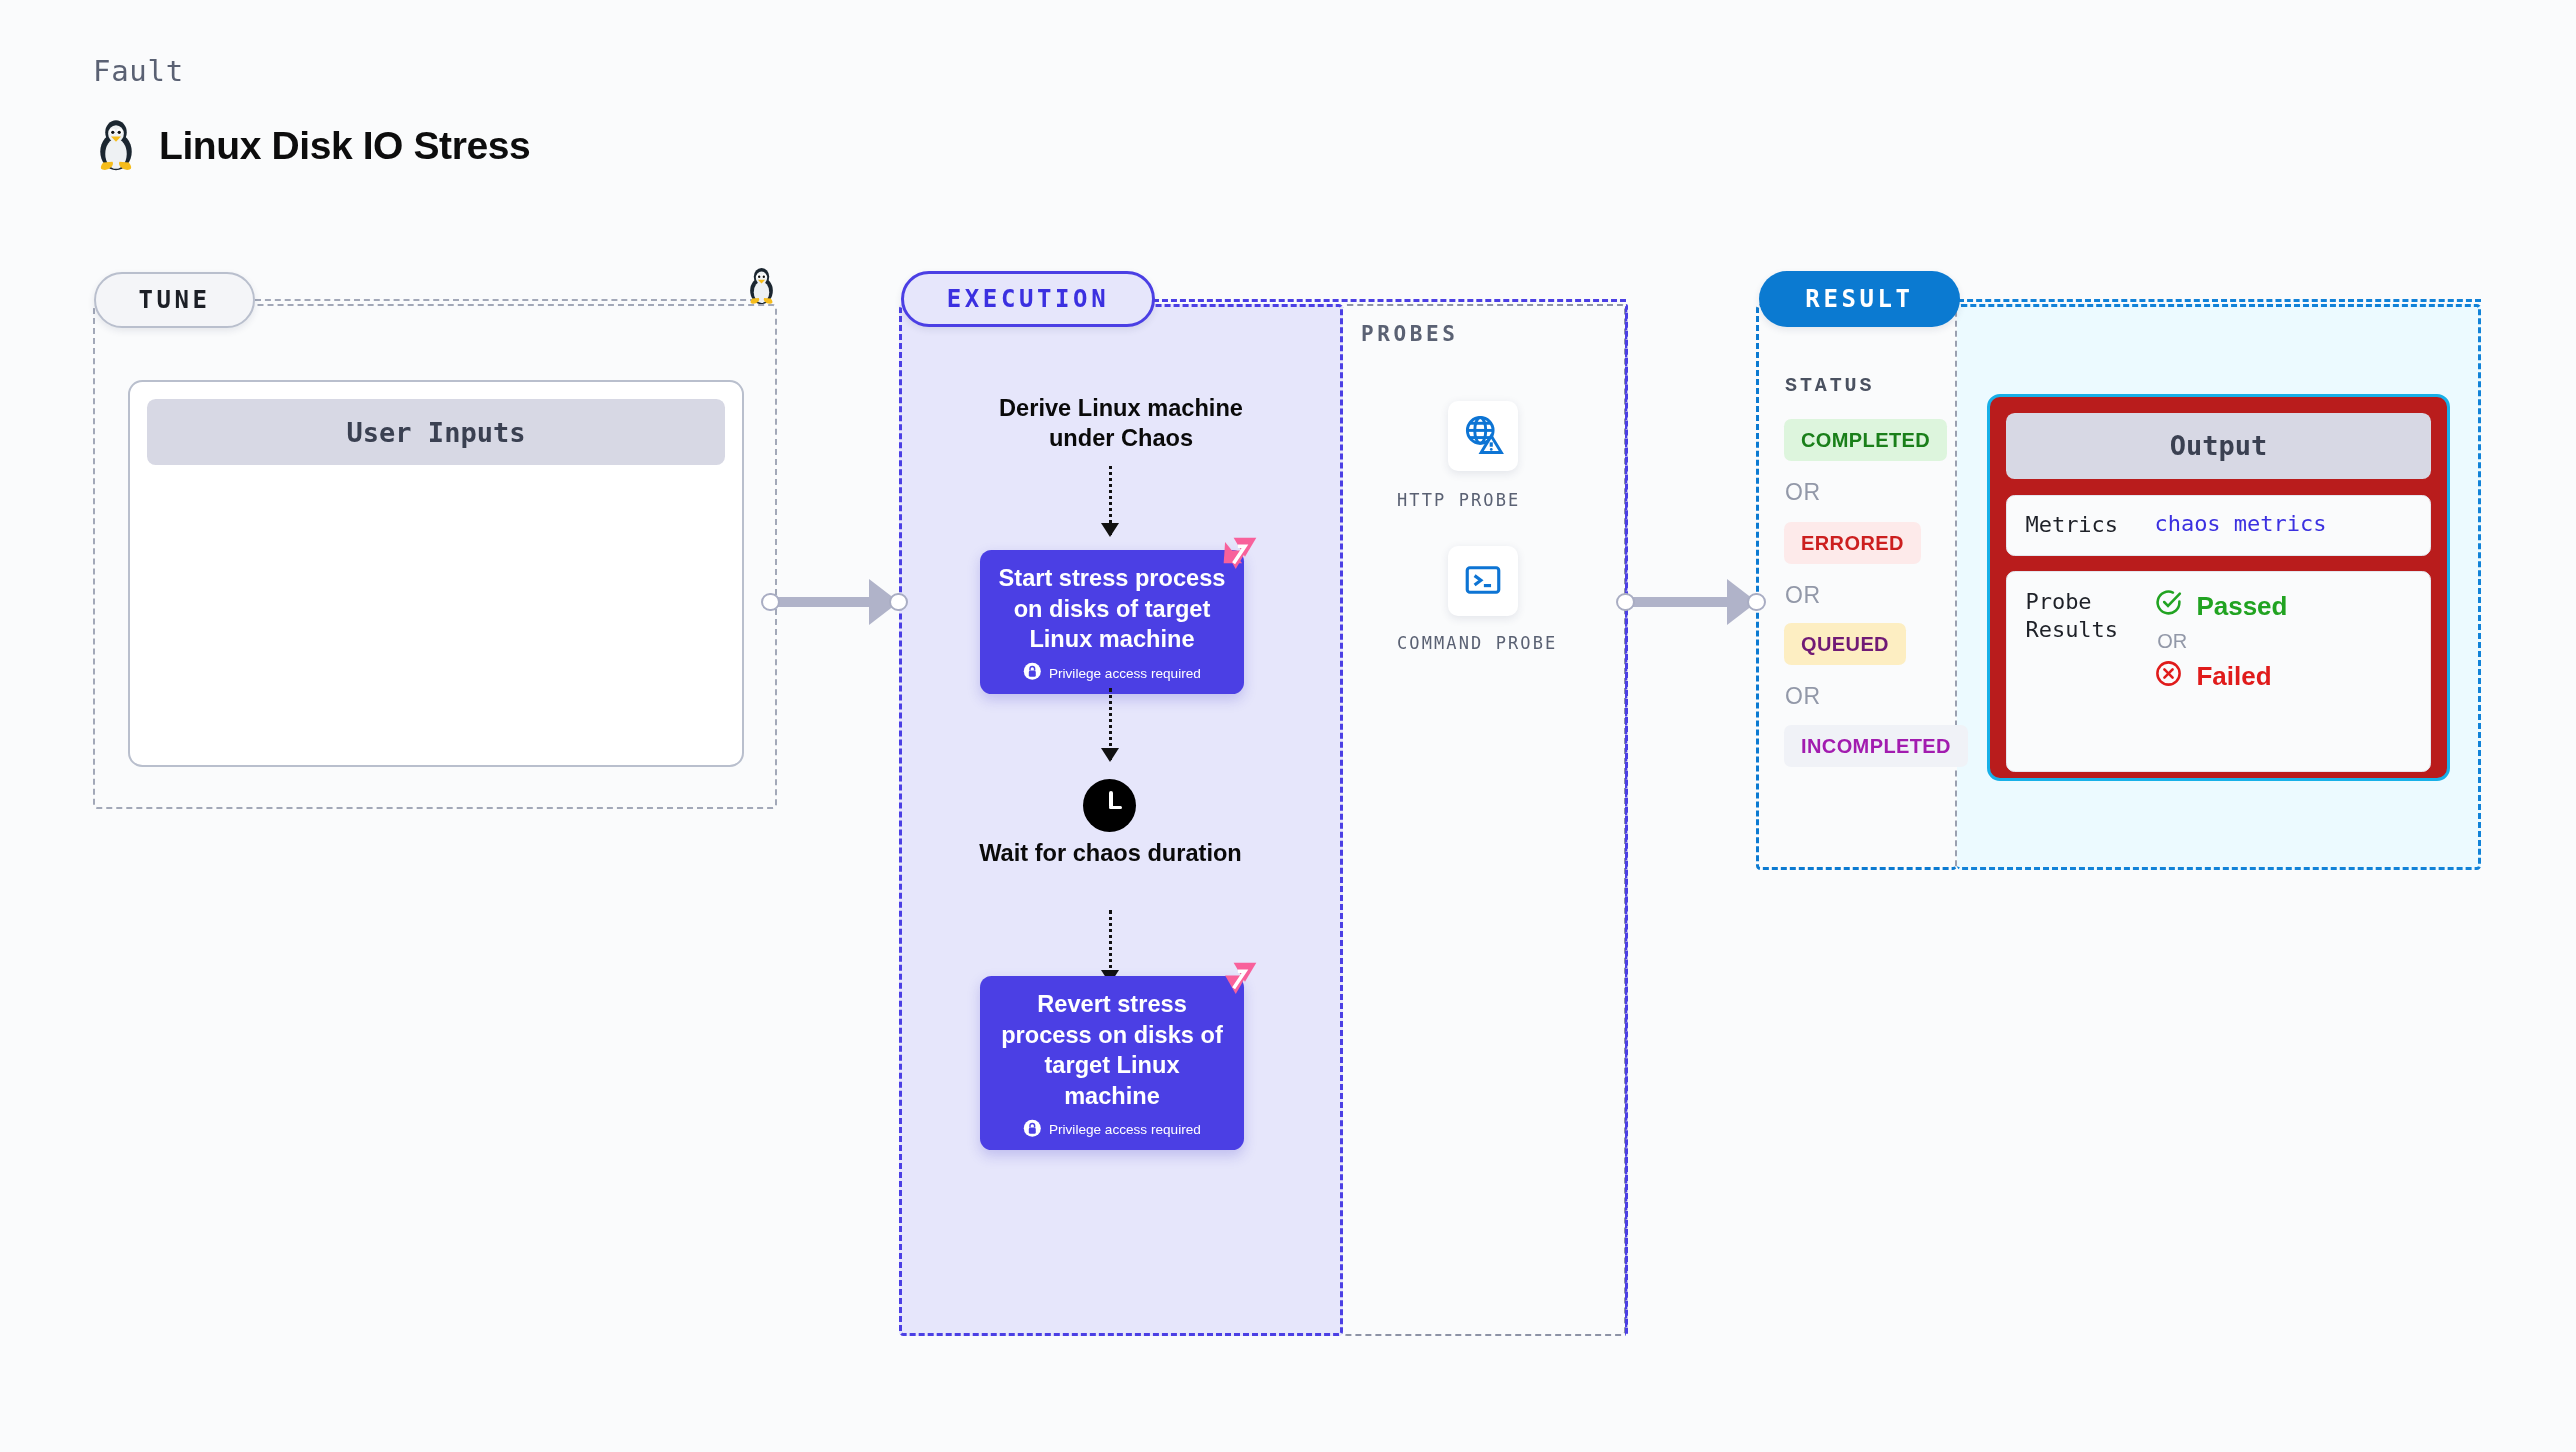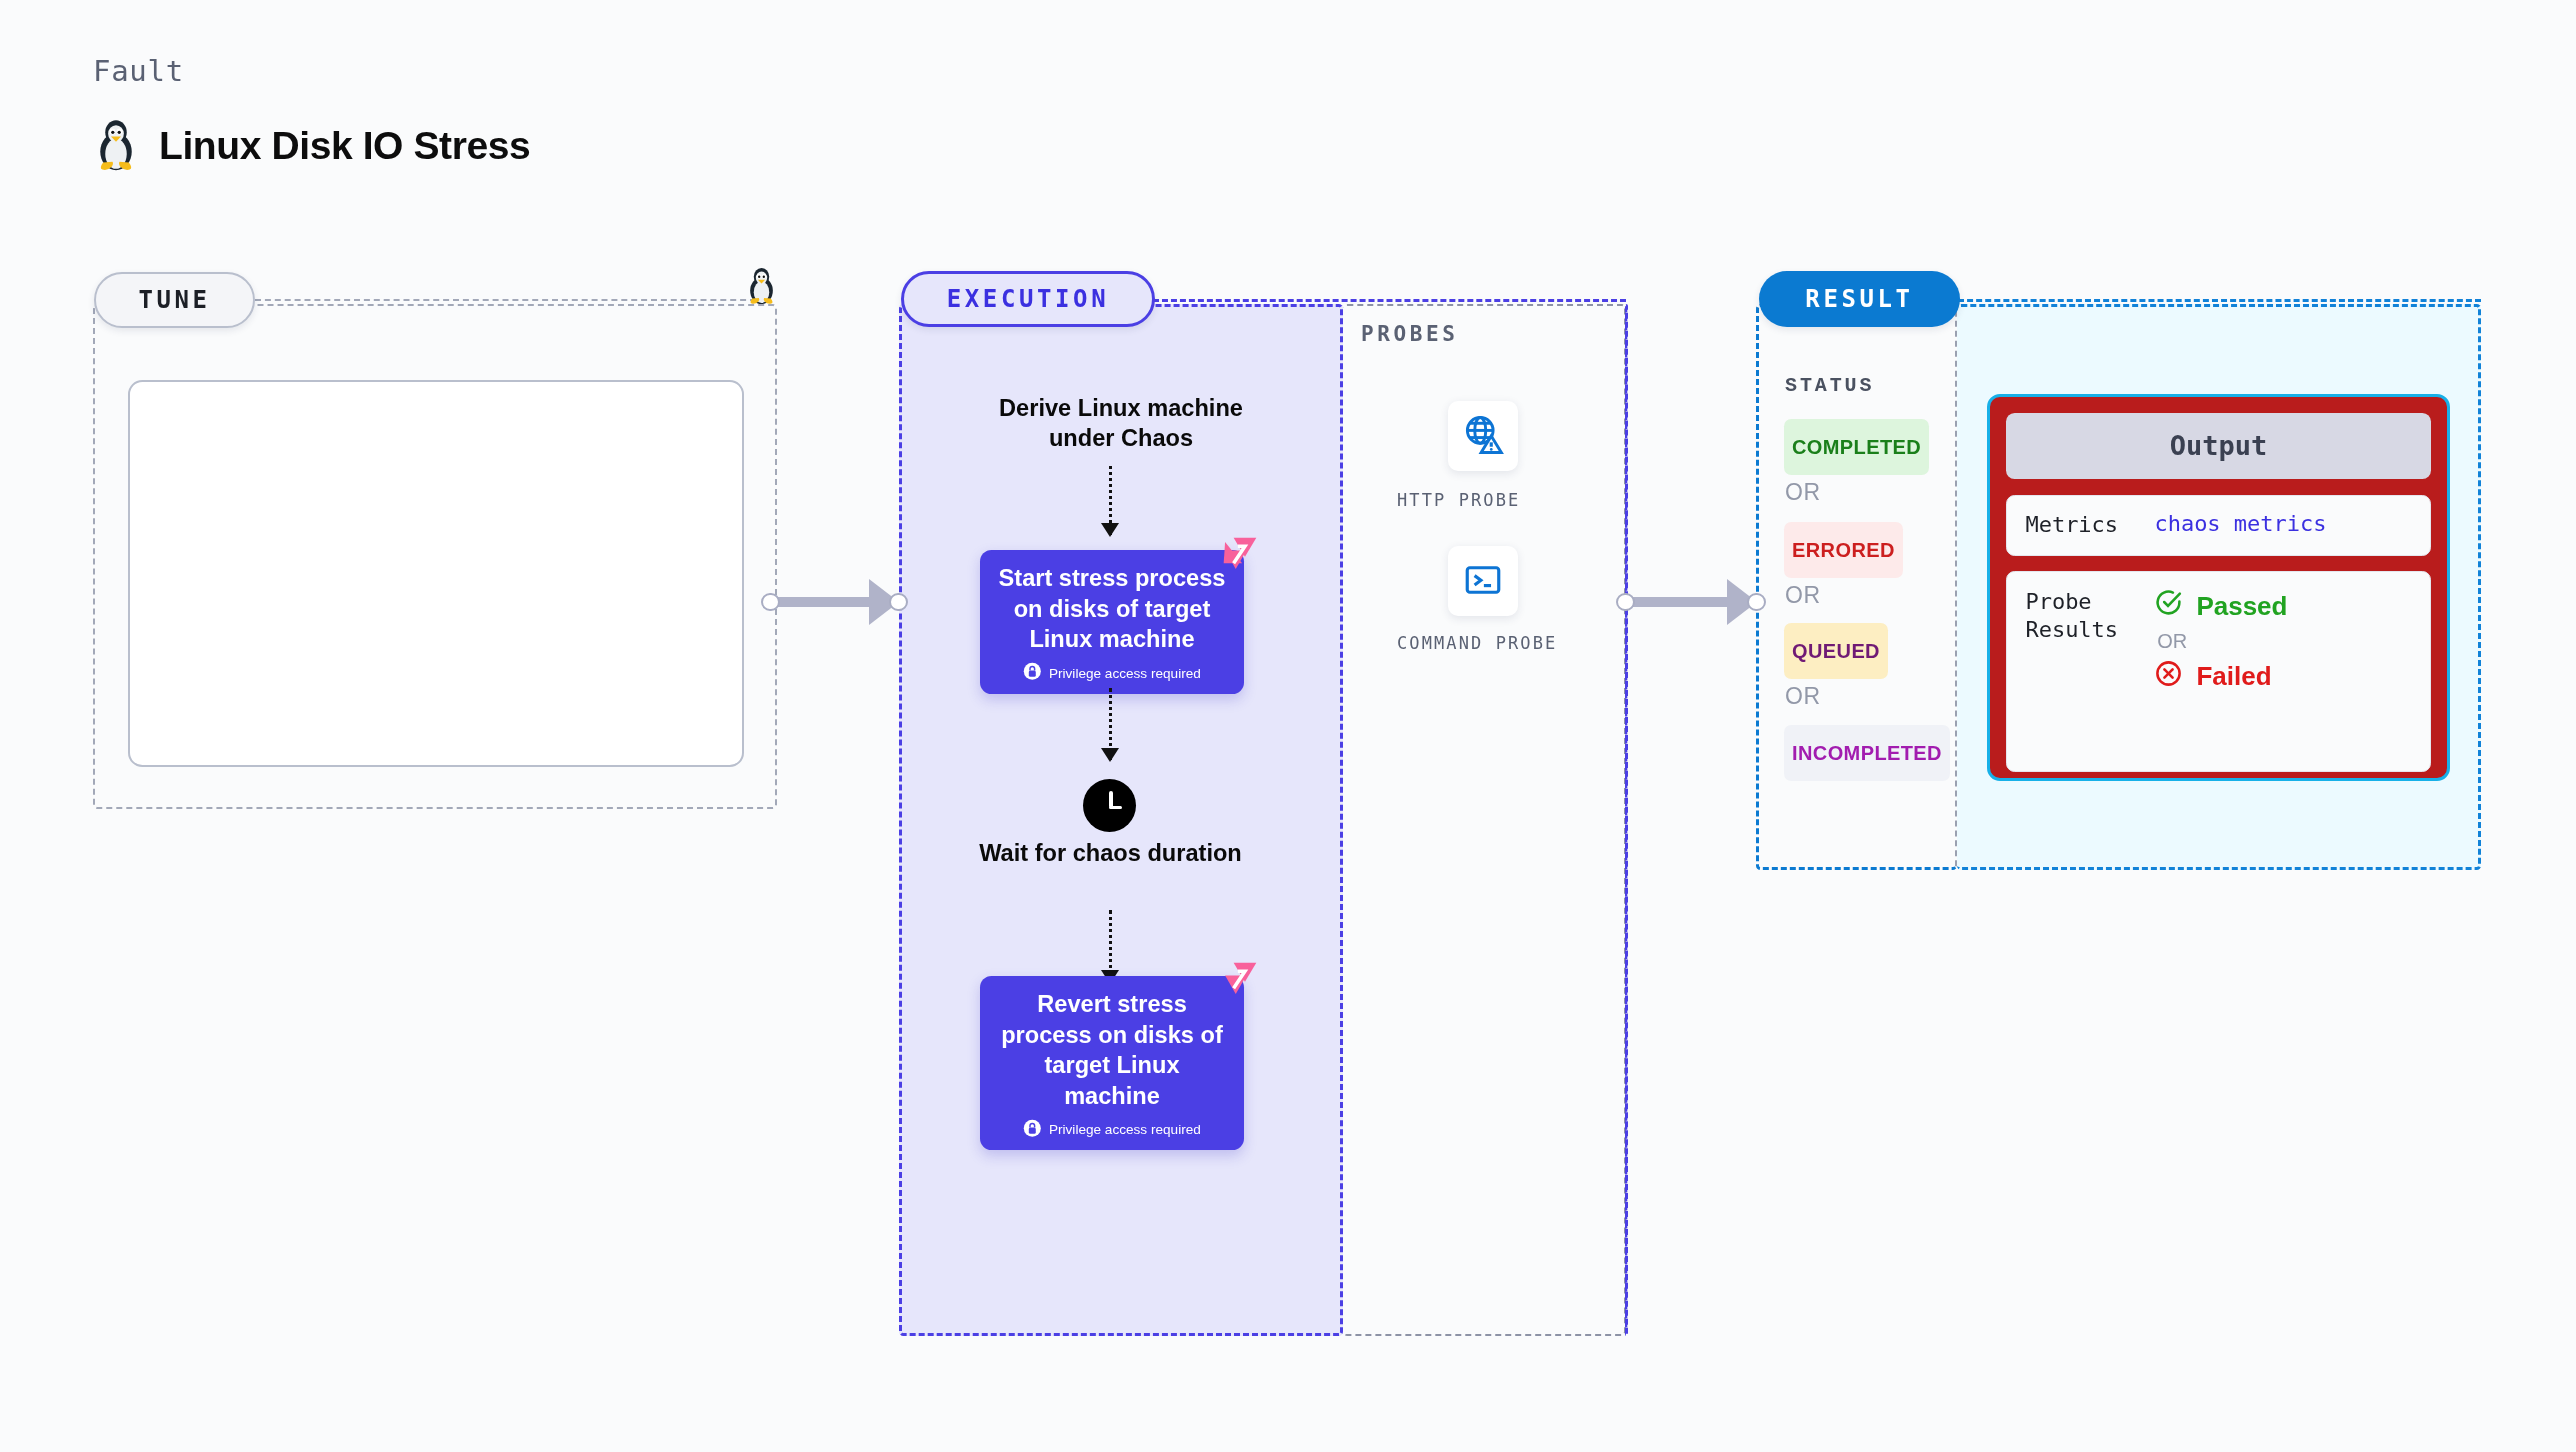"User Inputs" div.card-header { html: none -> <div>User Inputs</div> }
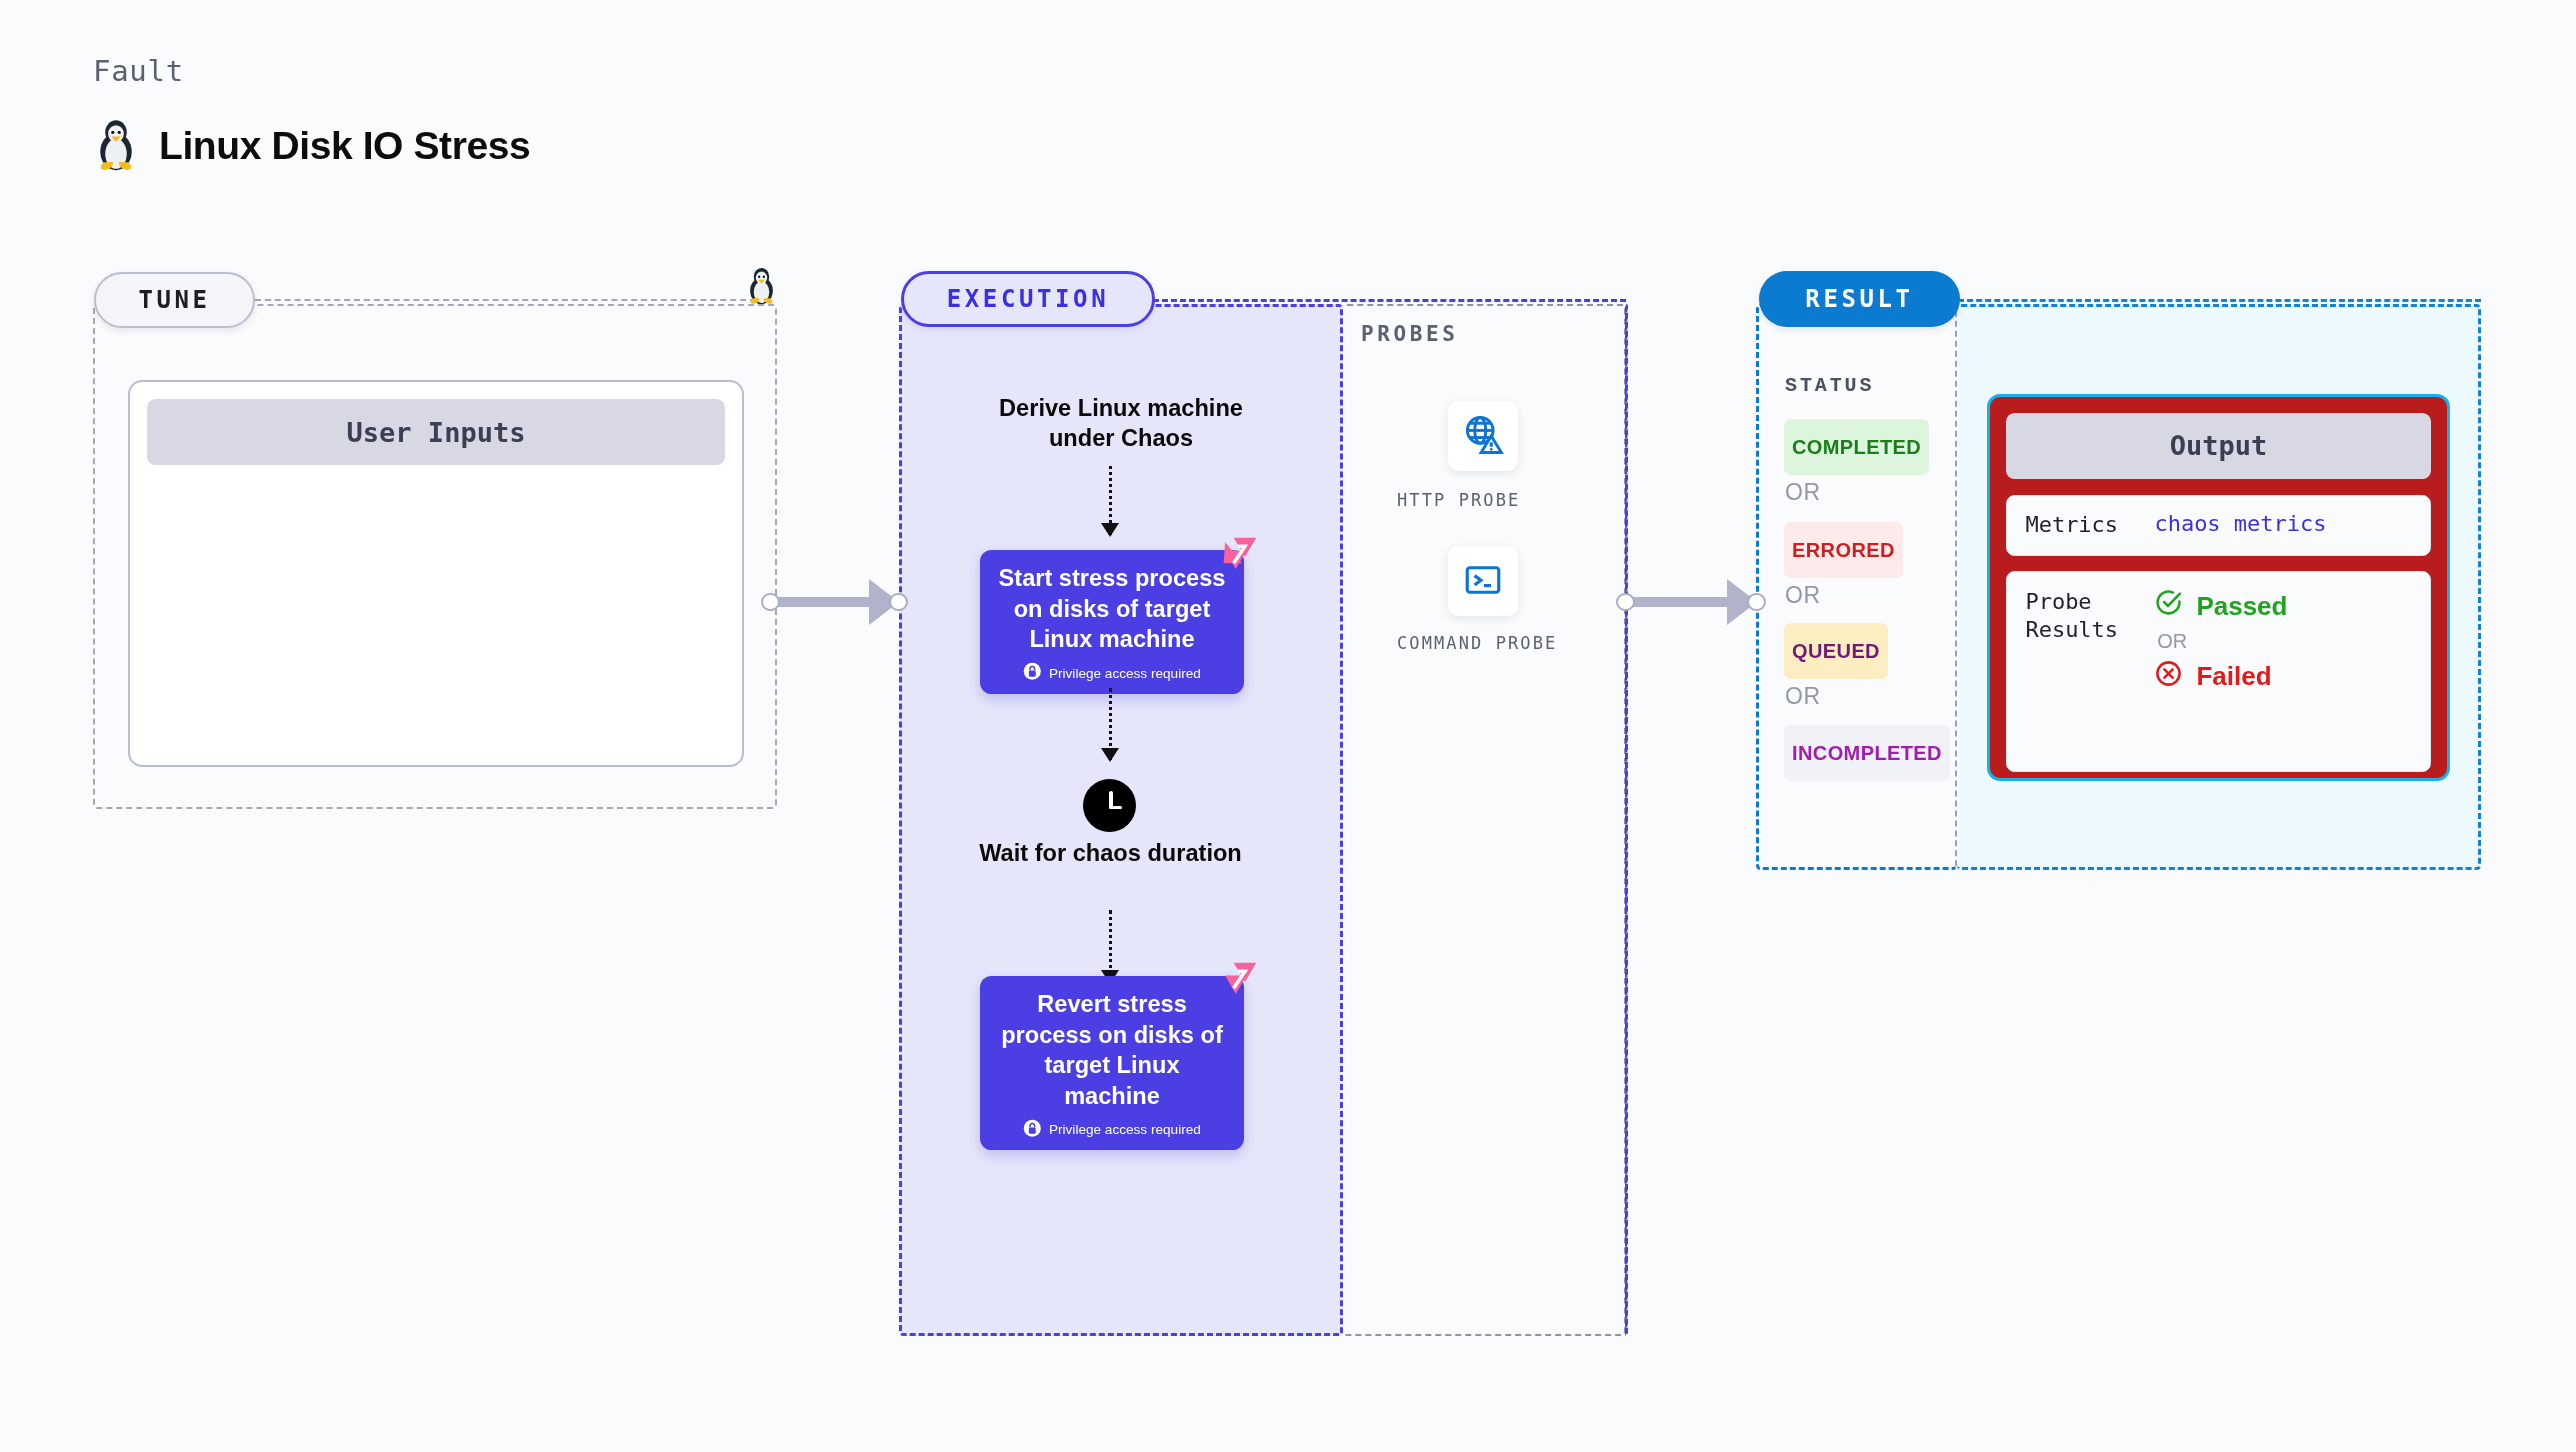"COMPLETED" .status-badge { height: 56px -> 42px; padding: 0 8px -> 0 17px }
